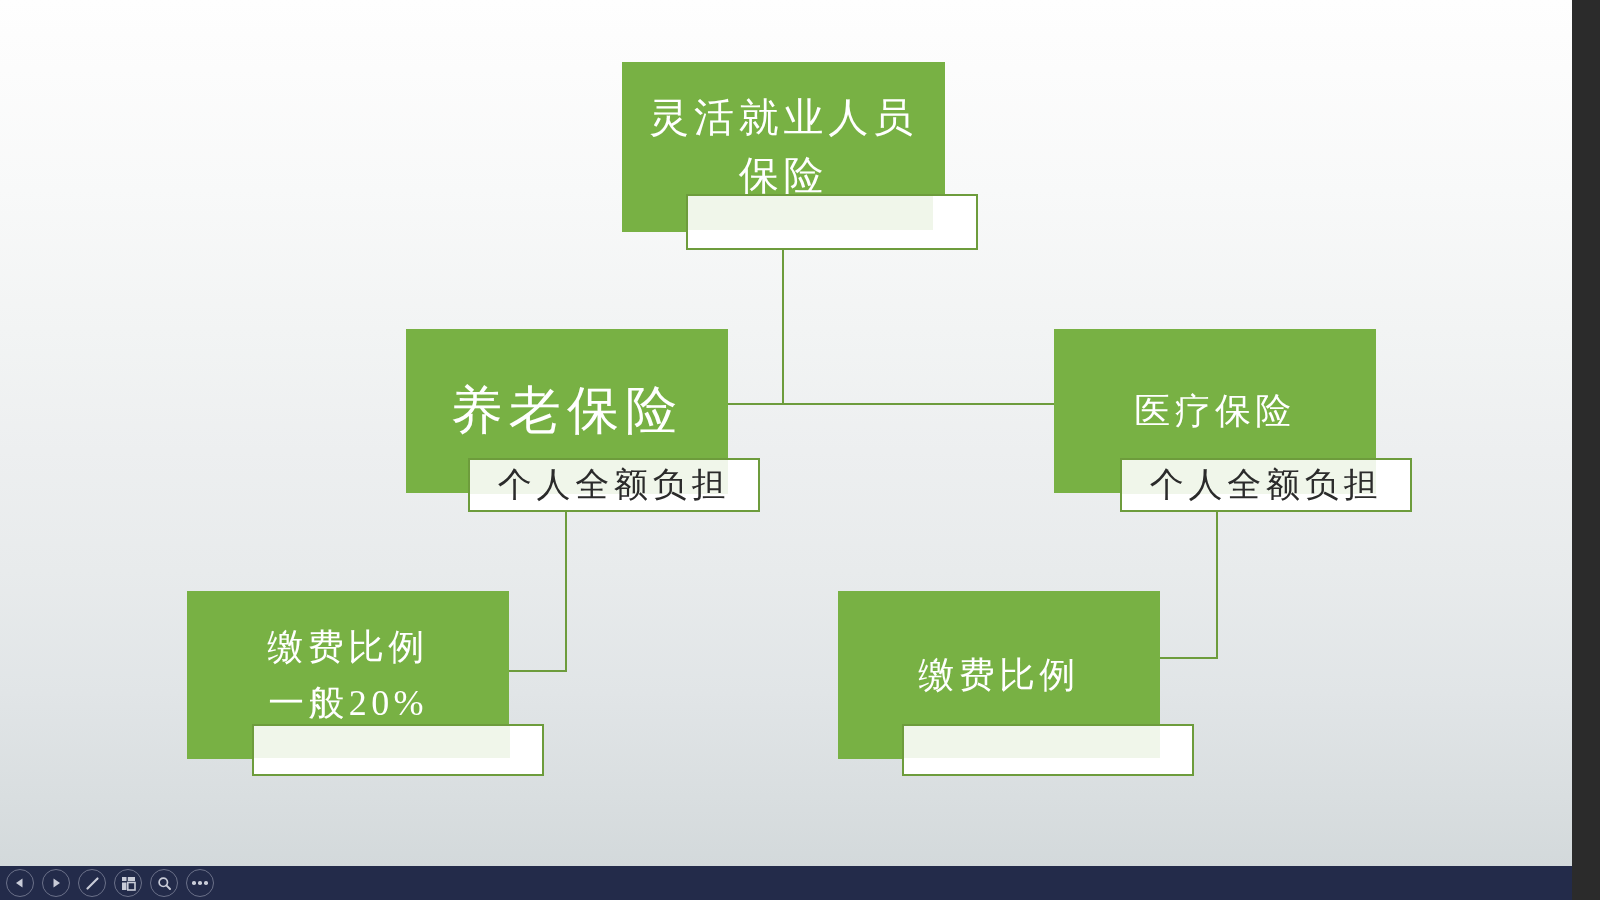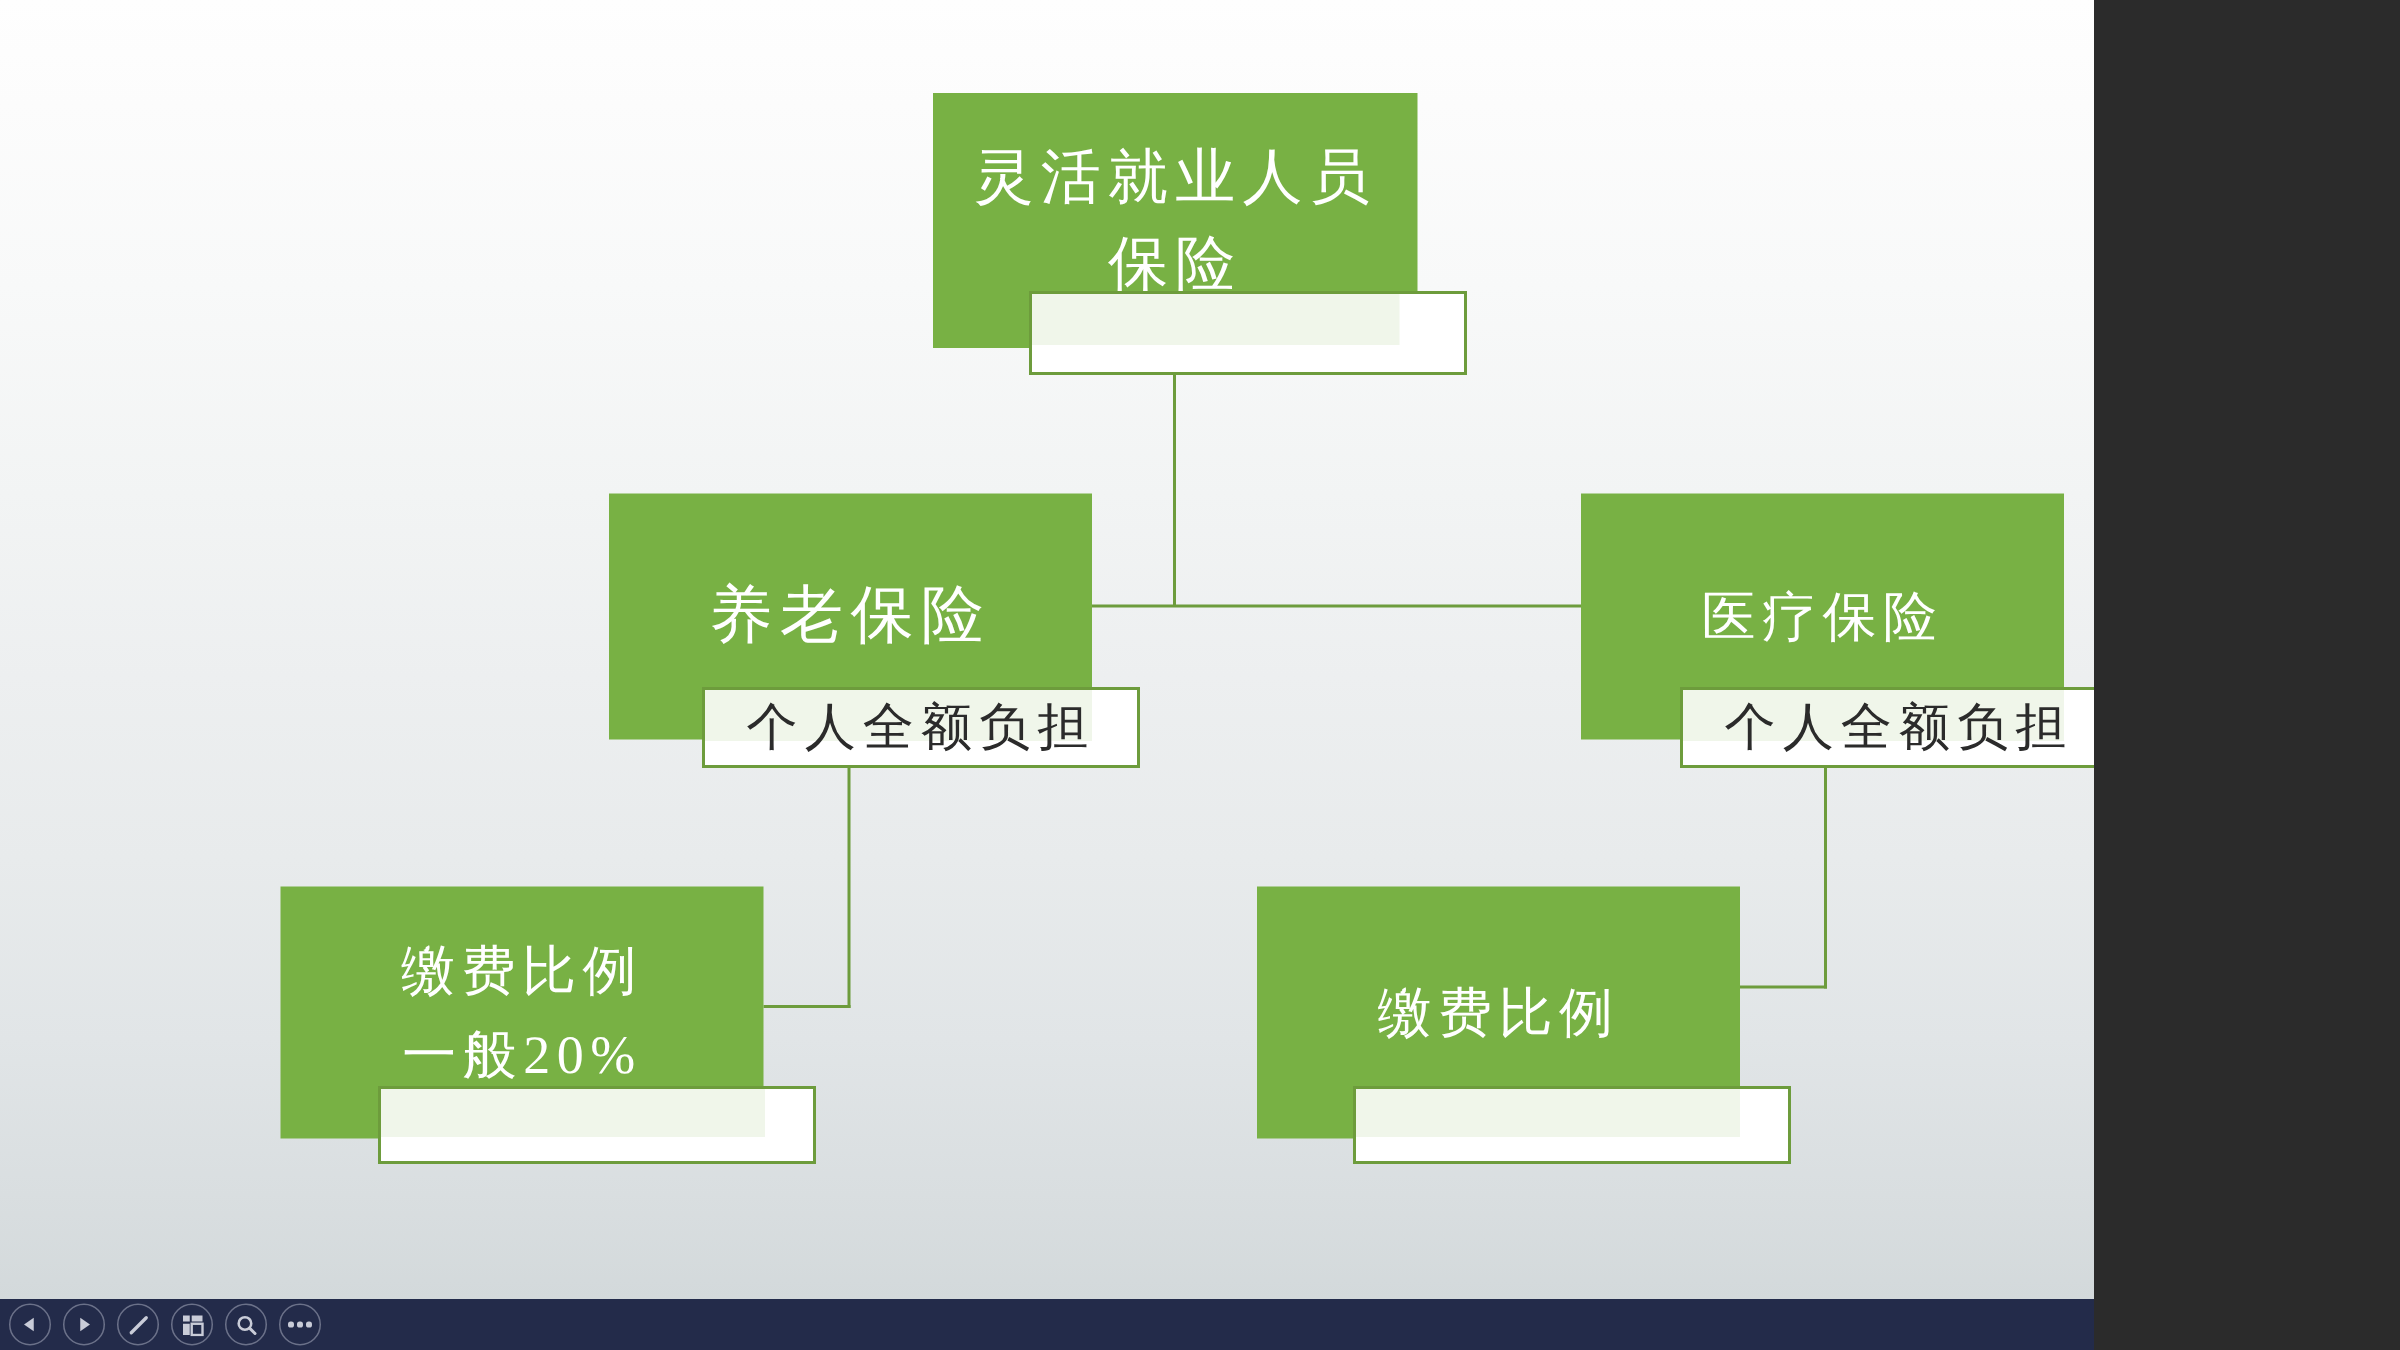"灵活就业人员保险" #stage { width: 1396px -> 1572px }
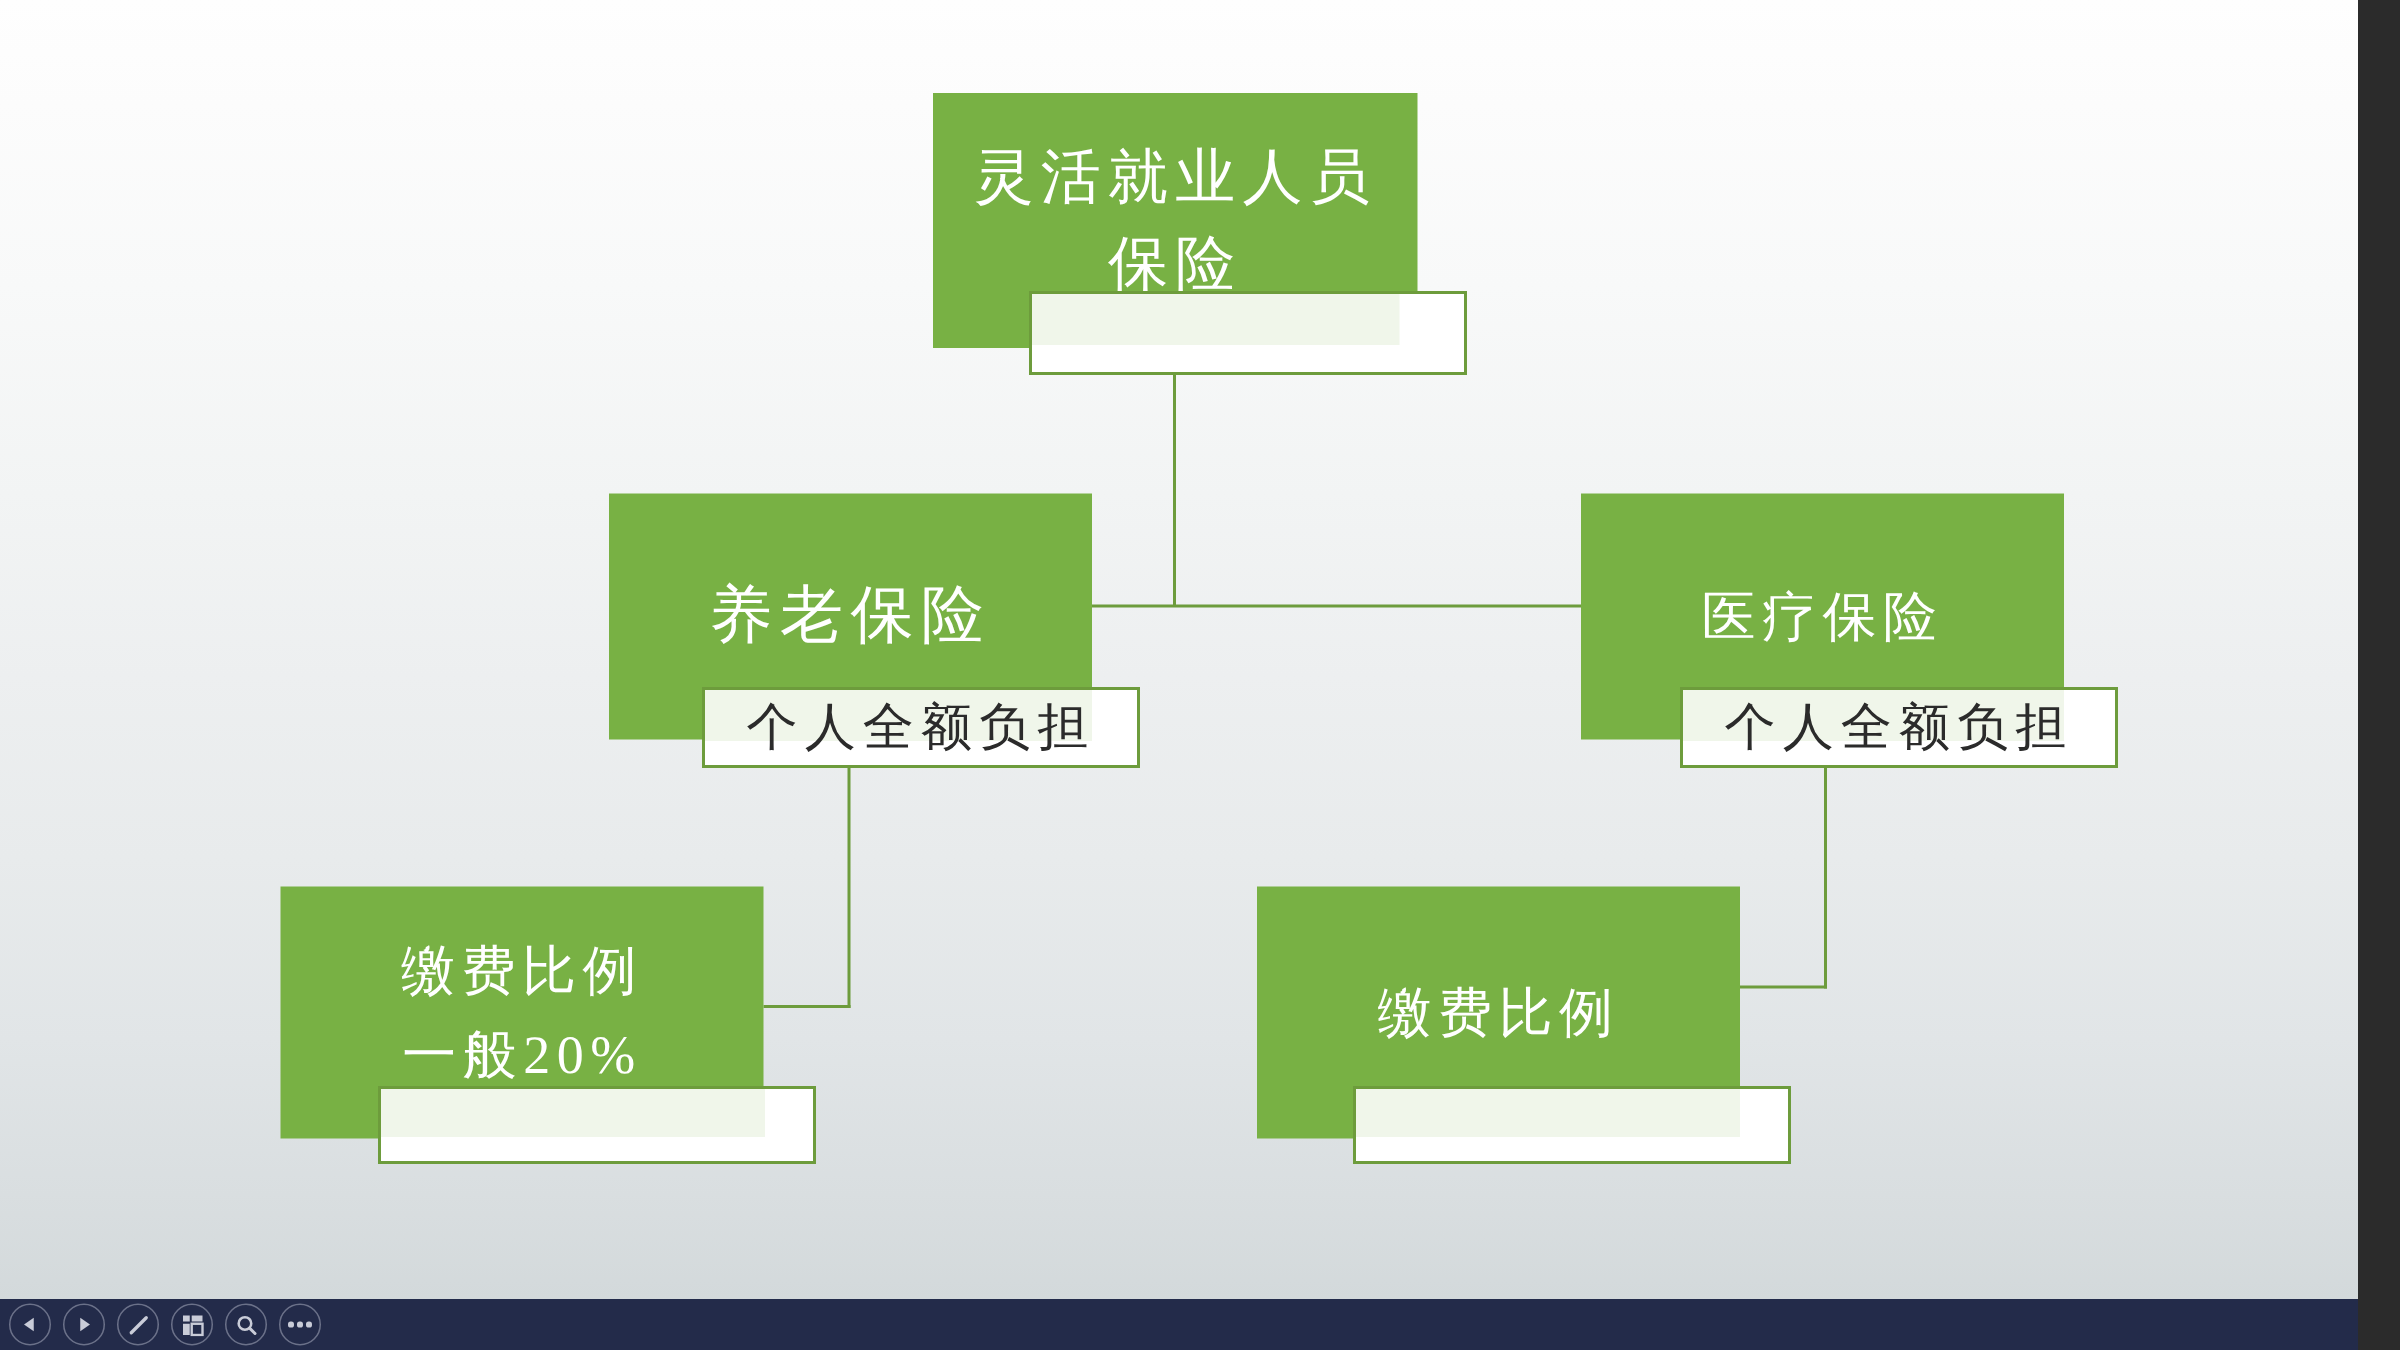"养老保险" #node-pension { font-size: 42px -> 52px }
